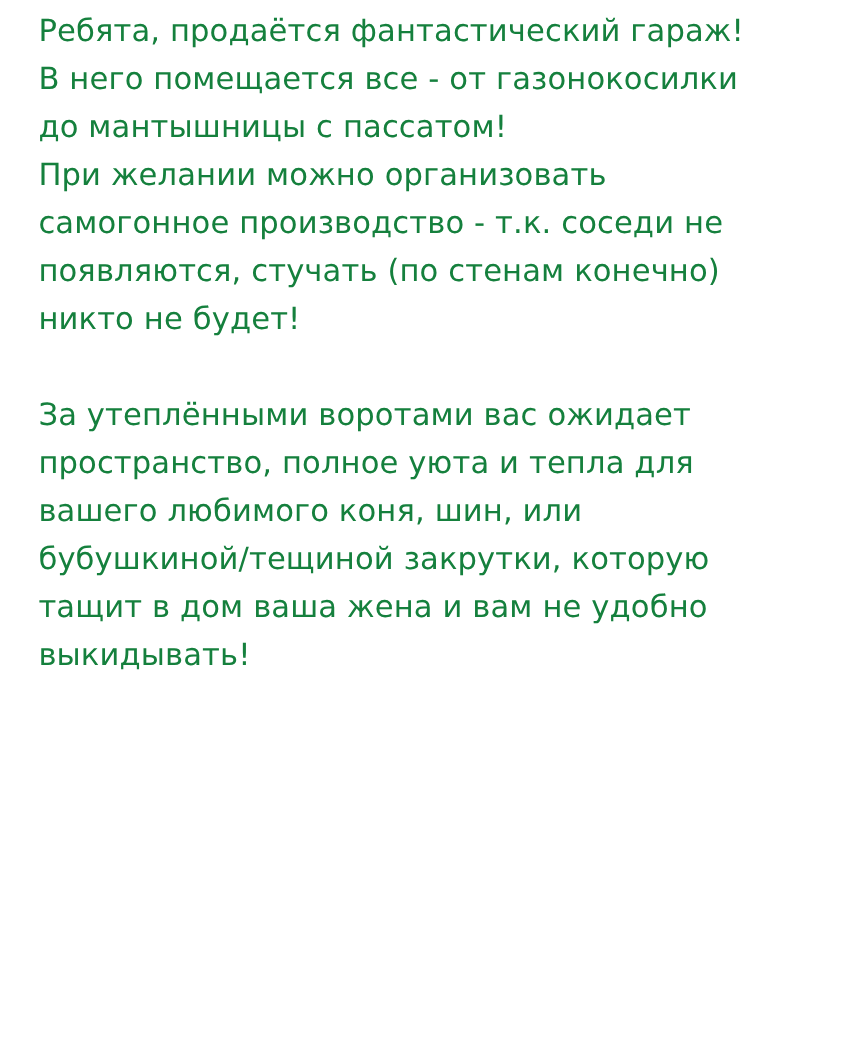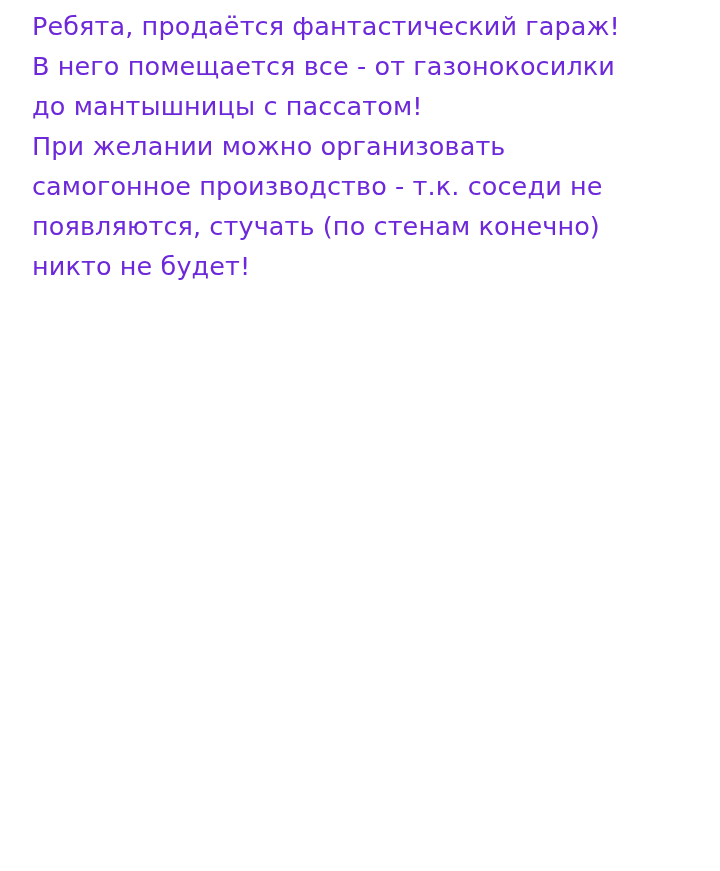"Ребята, продаётся фантастический гараж!" .article { color: #6d28d9 -> #15803d }
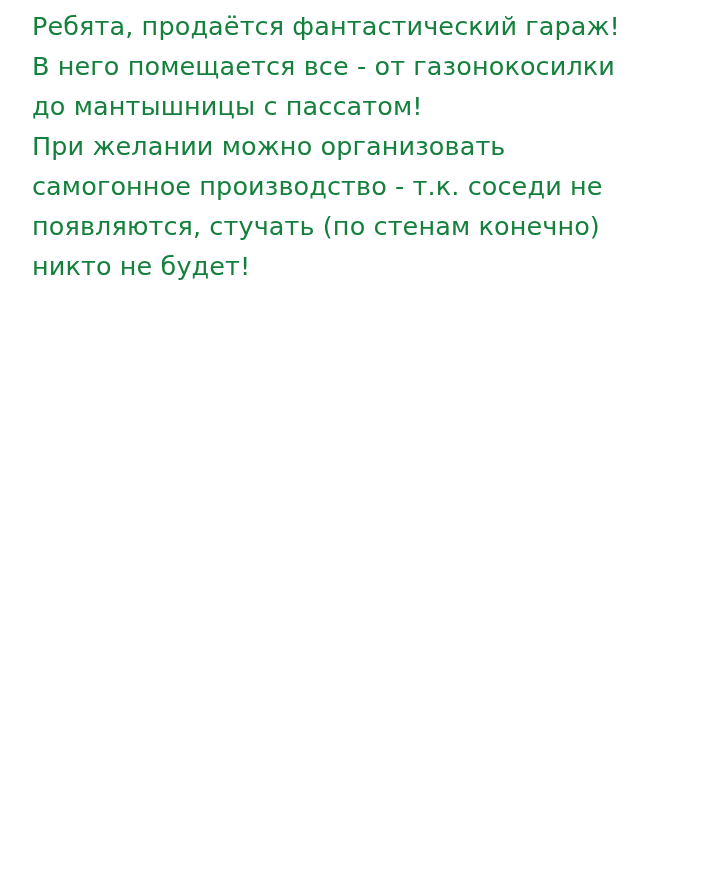"За утеплёнными воротами вас ожидает" p.para { html: none -> <p>За утеплёнными воротами вас ожидает пространство, полное уюта и тепла для вашего любимого коня, шин, или бубушкиной/тещиной закрутки, которую тащит в дом ваша жена и вам не удобно выкидывать!</p> }
